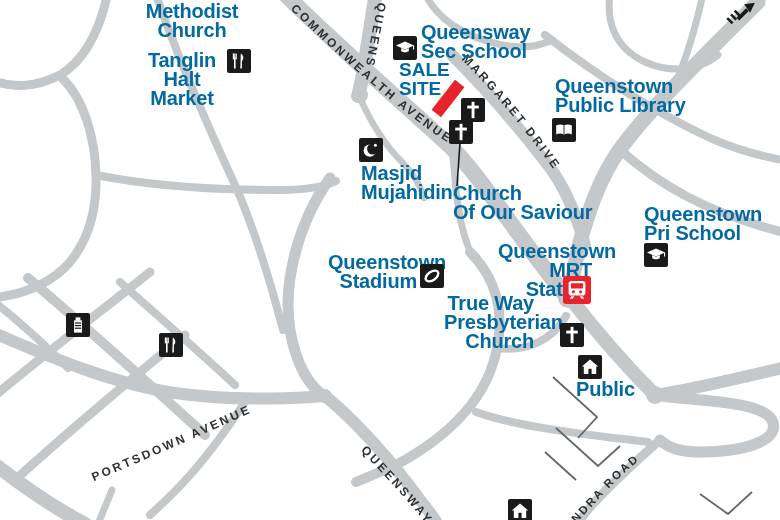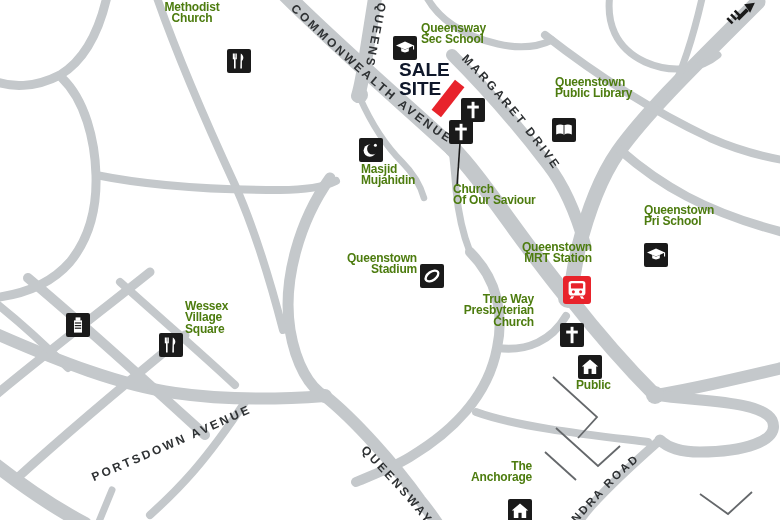"Methodist" .poi { color: #4d7c0f -> #0369a1; font-size: 12px -> 20px }
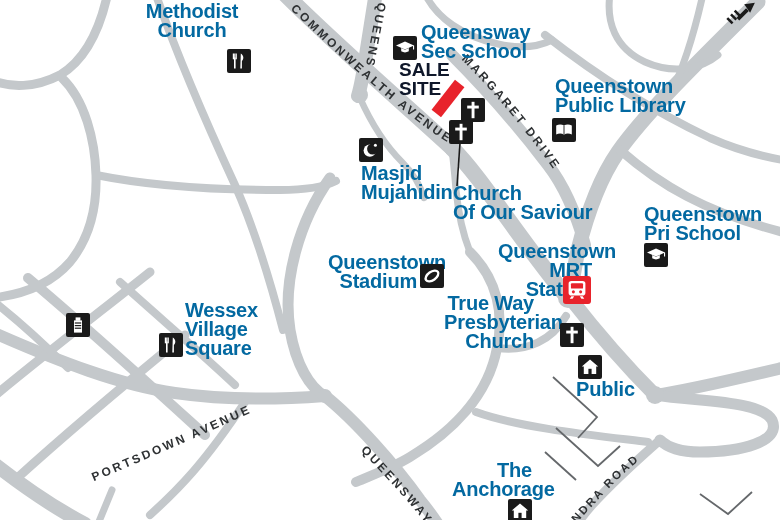"Tanglin Halt" div.poi { html: none -> <div>Tanglin Halt Market</div> }
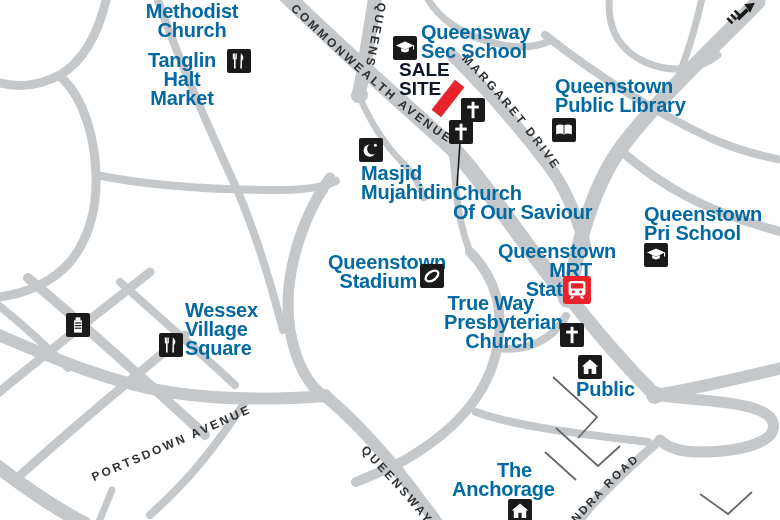"SALE" .sale { color: #0f172a -> #0369a1 }
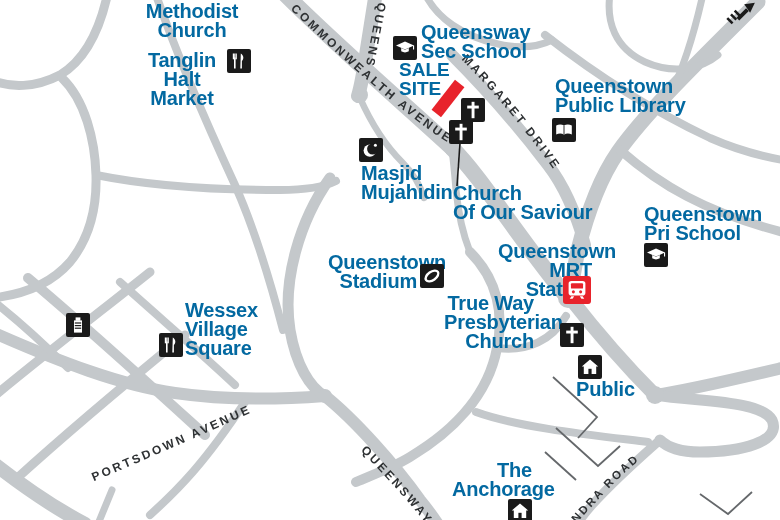"Wessex" div.poi { html: <div>Wessex Village Square</div> -> none }
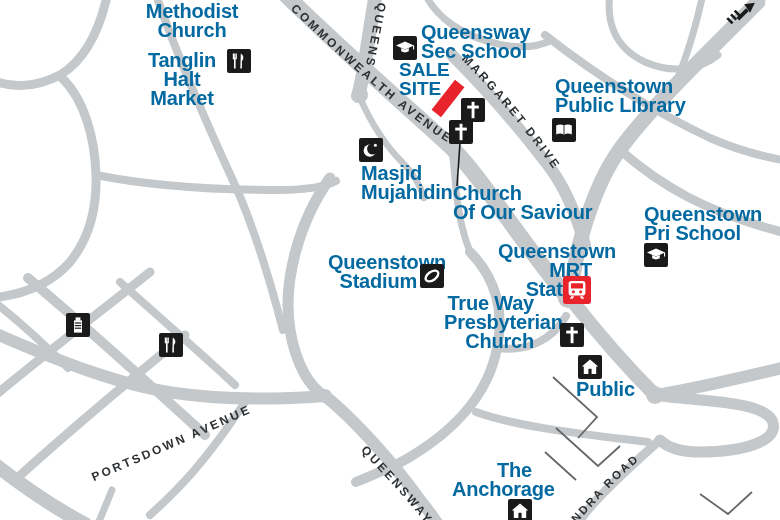"The" div.poi { html: <div>The Anchorage</div> -> none }
